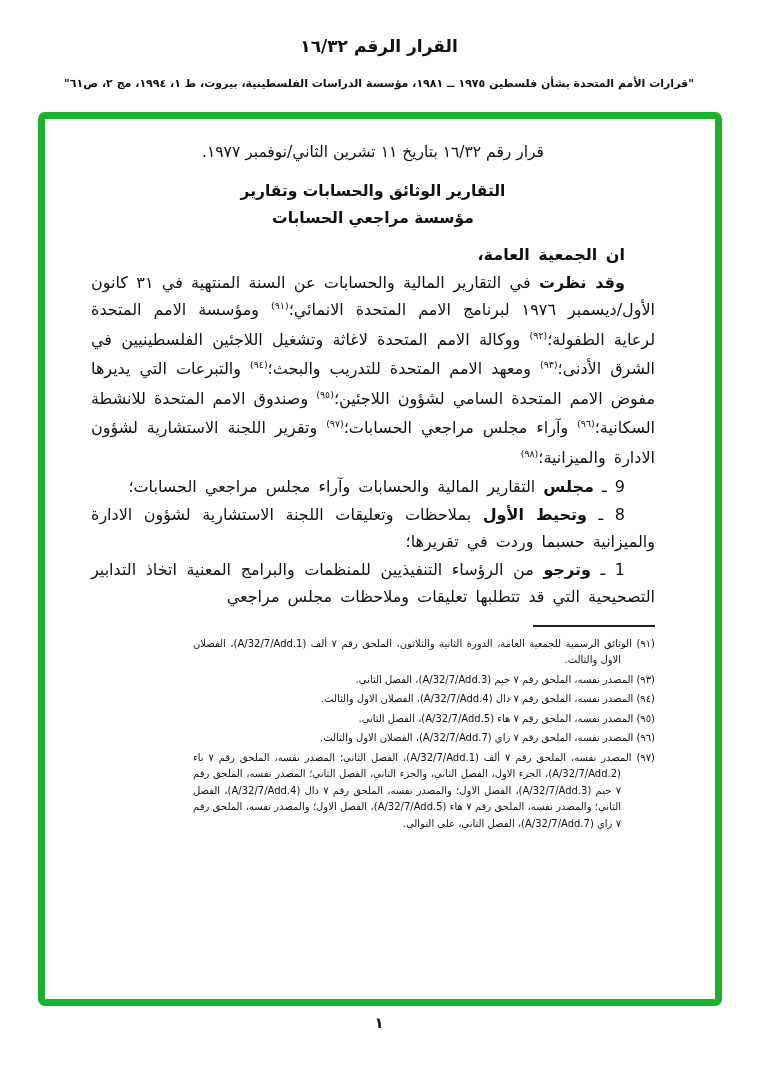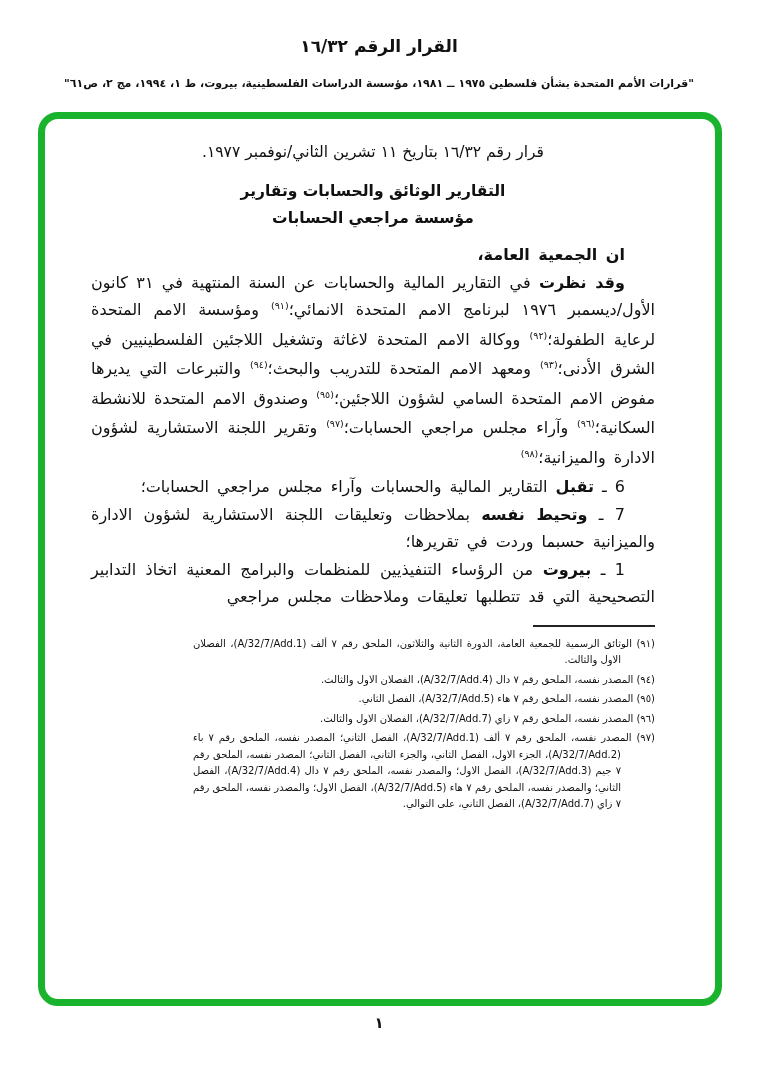"قرار رقم ١٦/٣٢ بتاريخ ١١" .green-box { border-radius: 20px -> 7px }
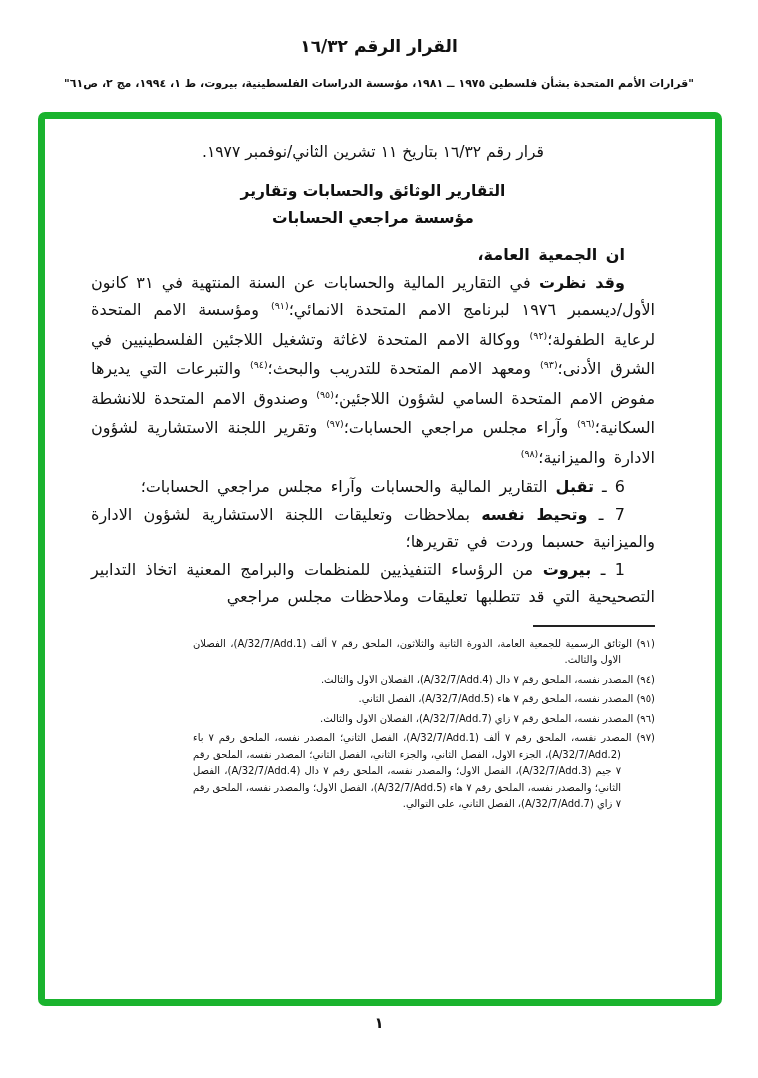"تقبل" span.b { text: تقبل -> مجلس }
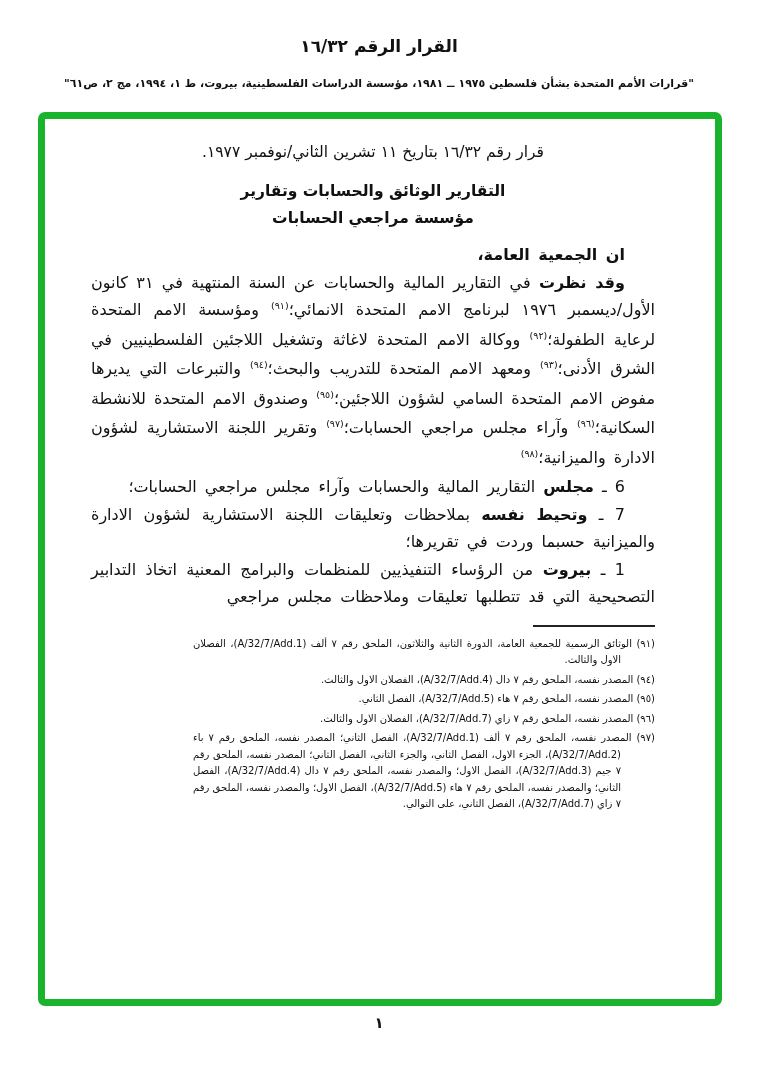"6 ـ" span { text: 6 -> 9 }
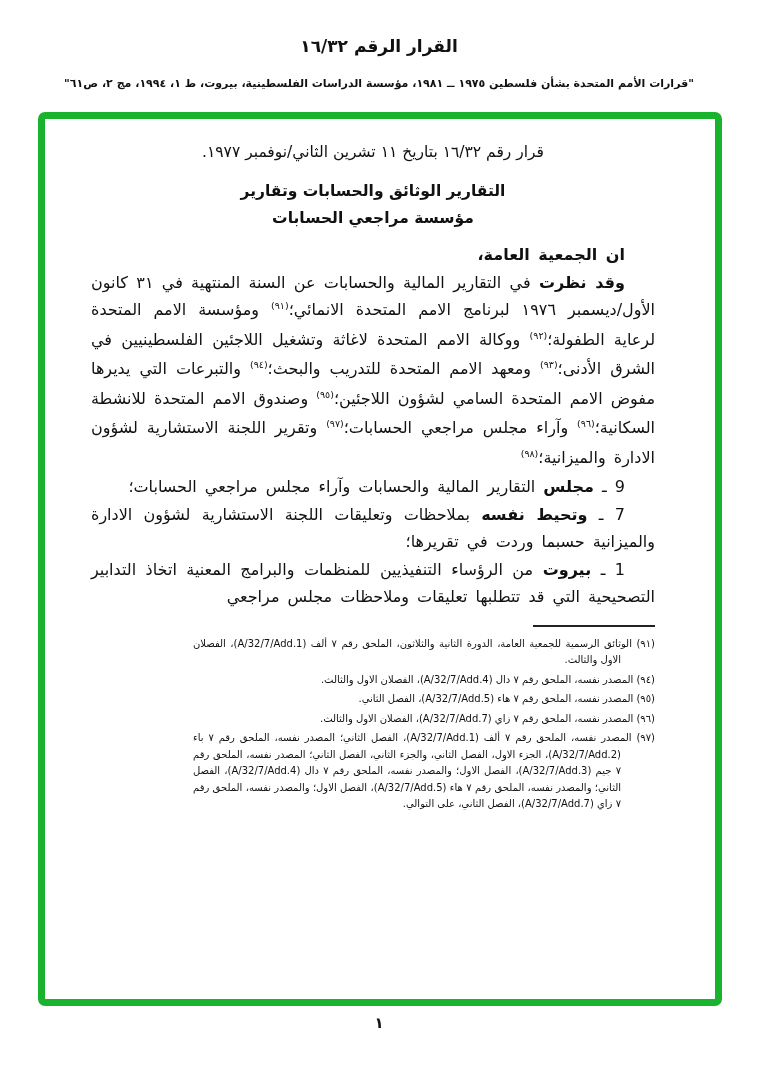"وتحيط نفسه" span.b { text: نفسه -> الأول }
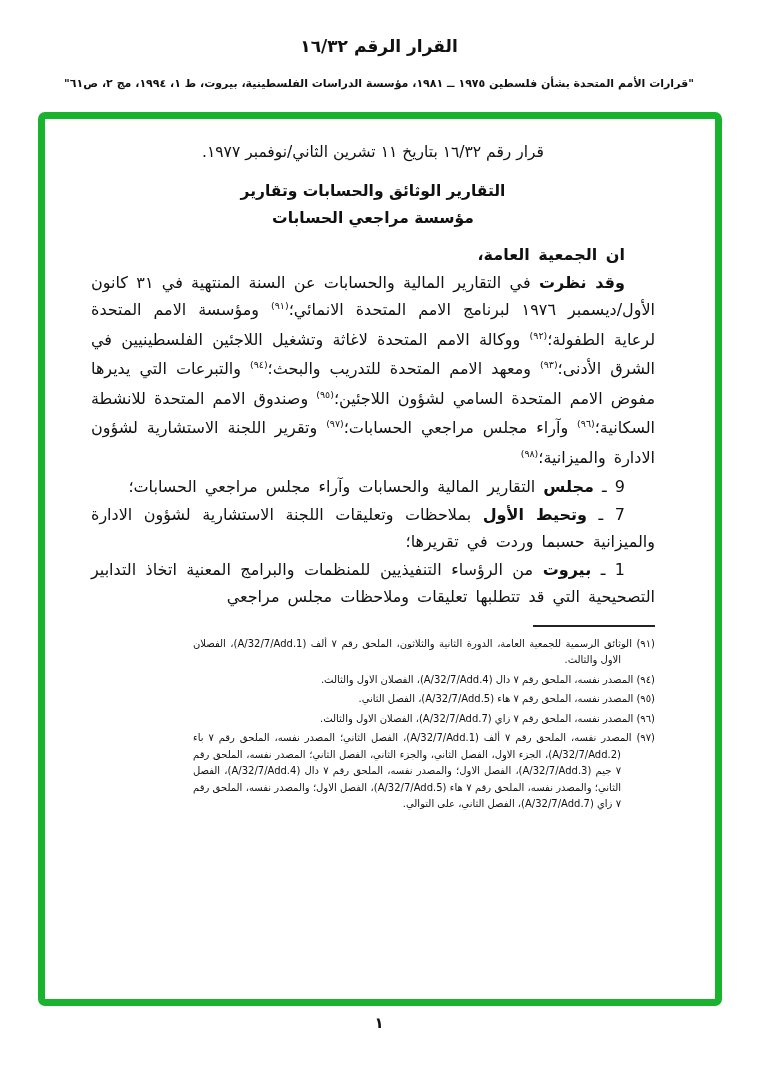"7 ـ" span { text: 7 -> 8 }
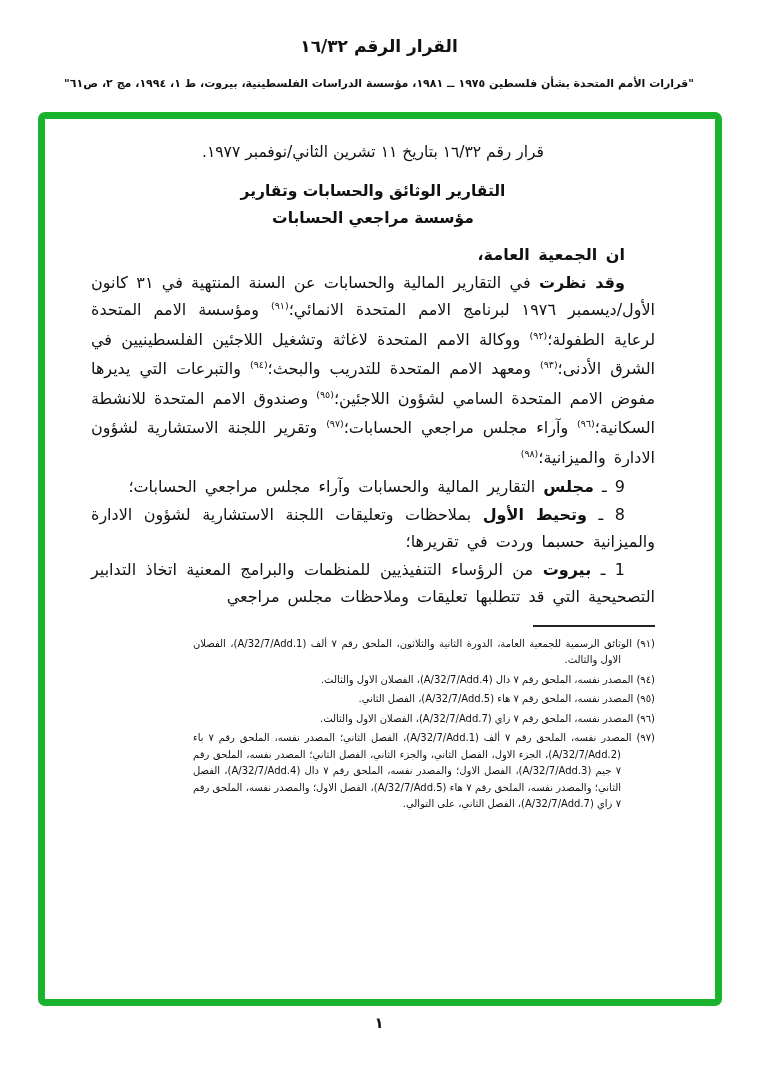"بيروت" span.b { text: بيروت -> وترجو }
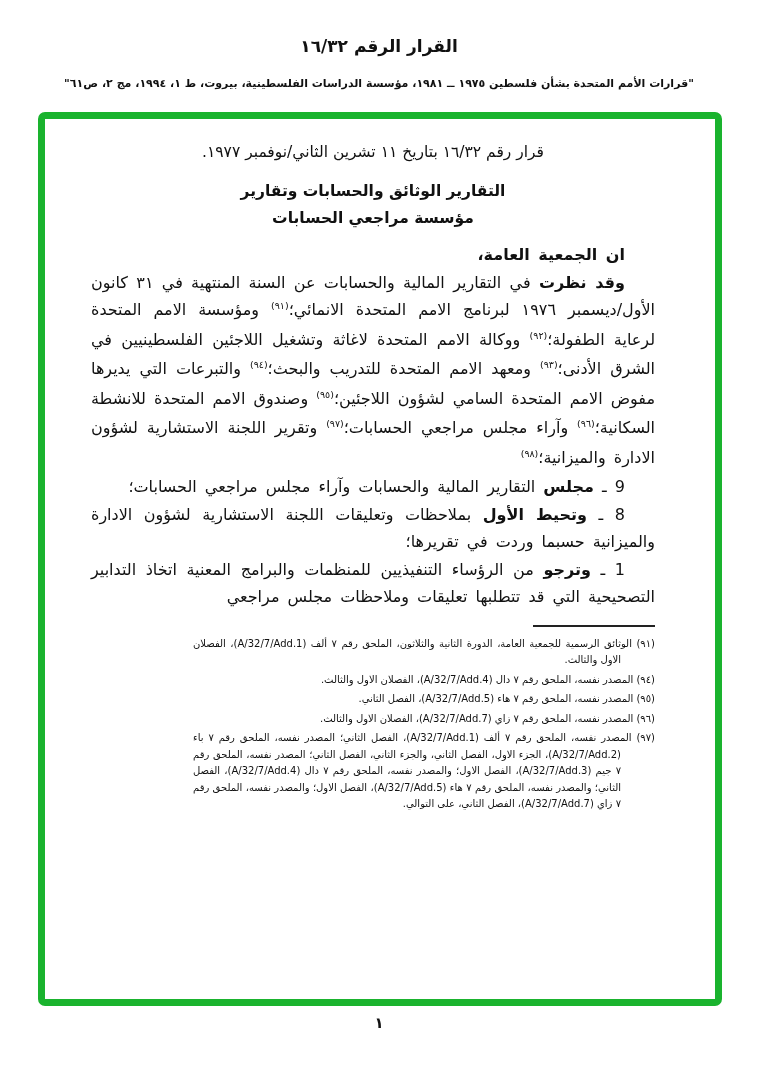"(٩٣) المصدر نفسه، الملحق رقم" div.fn { html: none -> <div><span>(٩٣)</span> المصدر نفسه، الملحق رقم ٧ جيم (A/32/7/Add.3)، الفصل الثاني.</div> }
